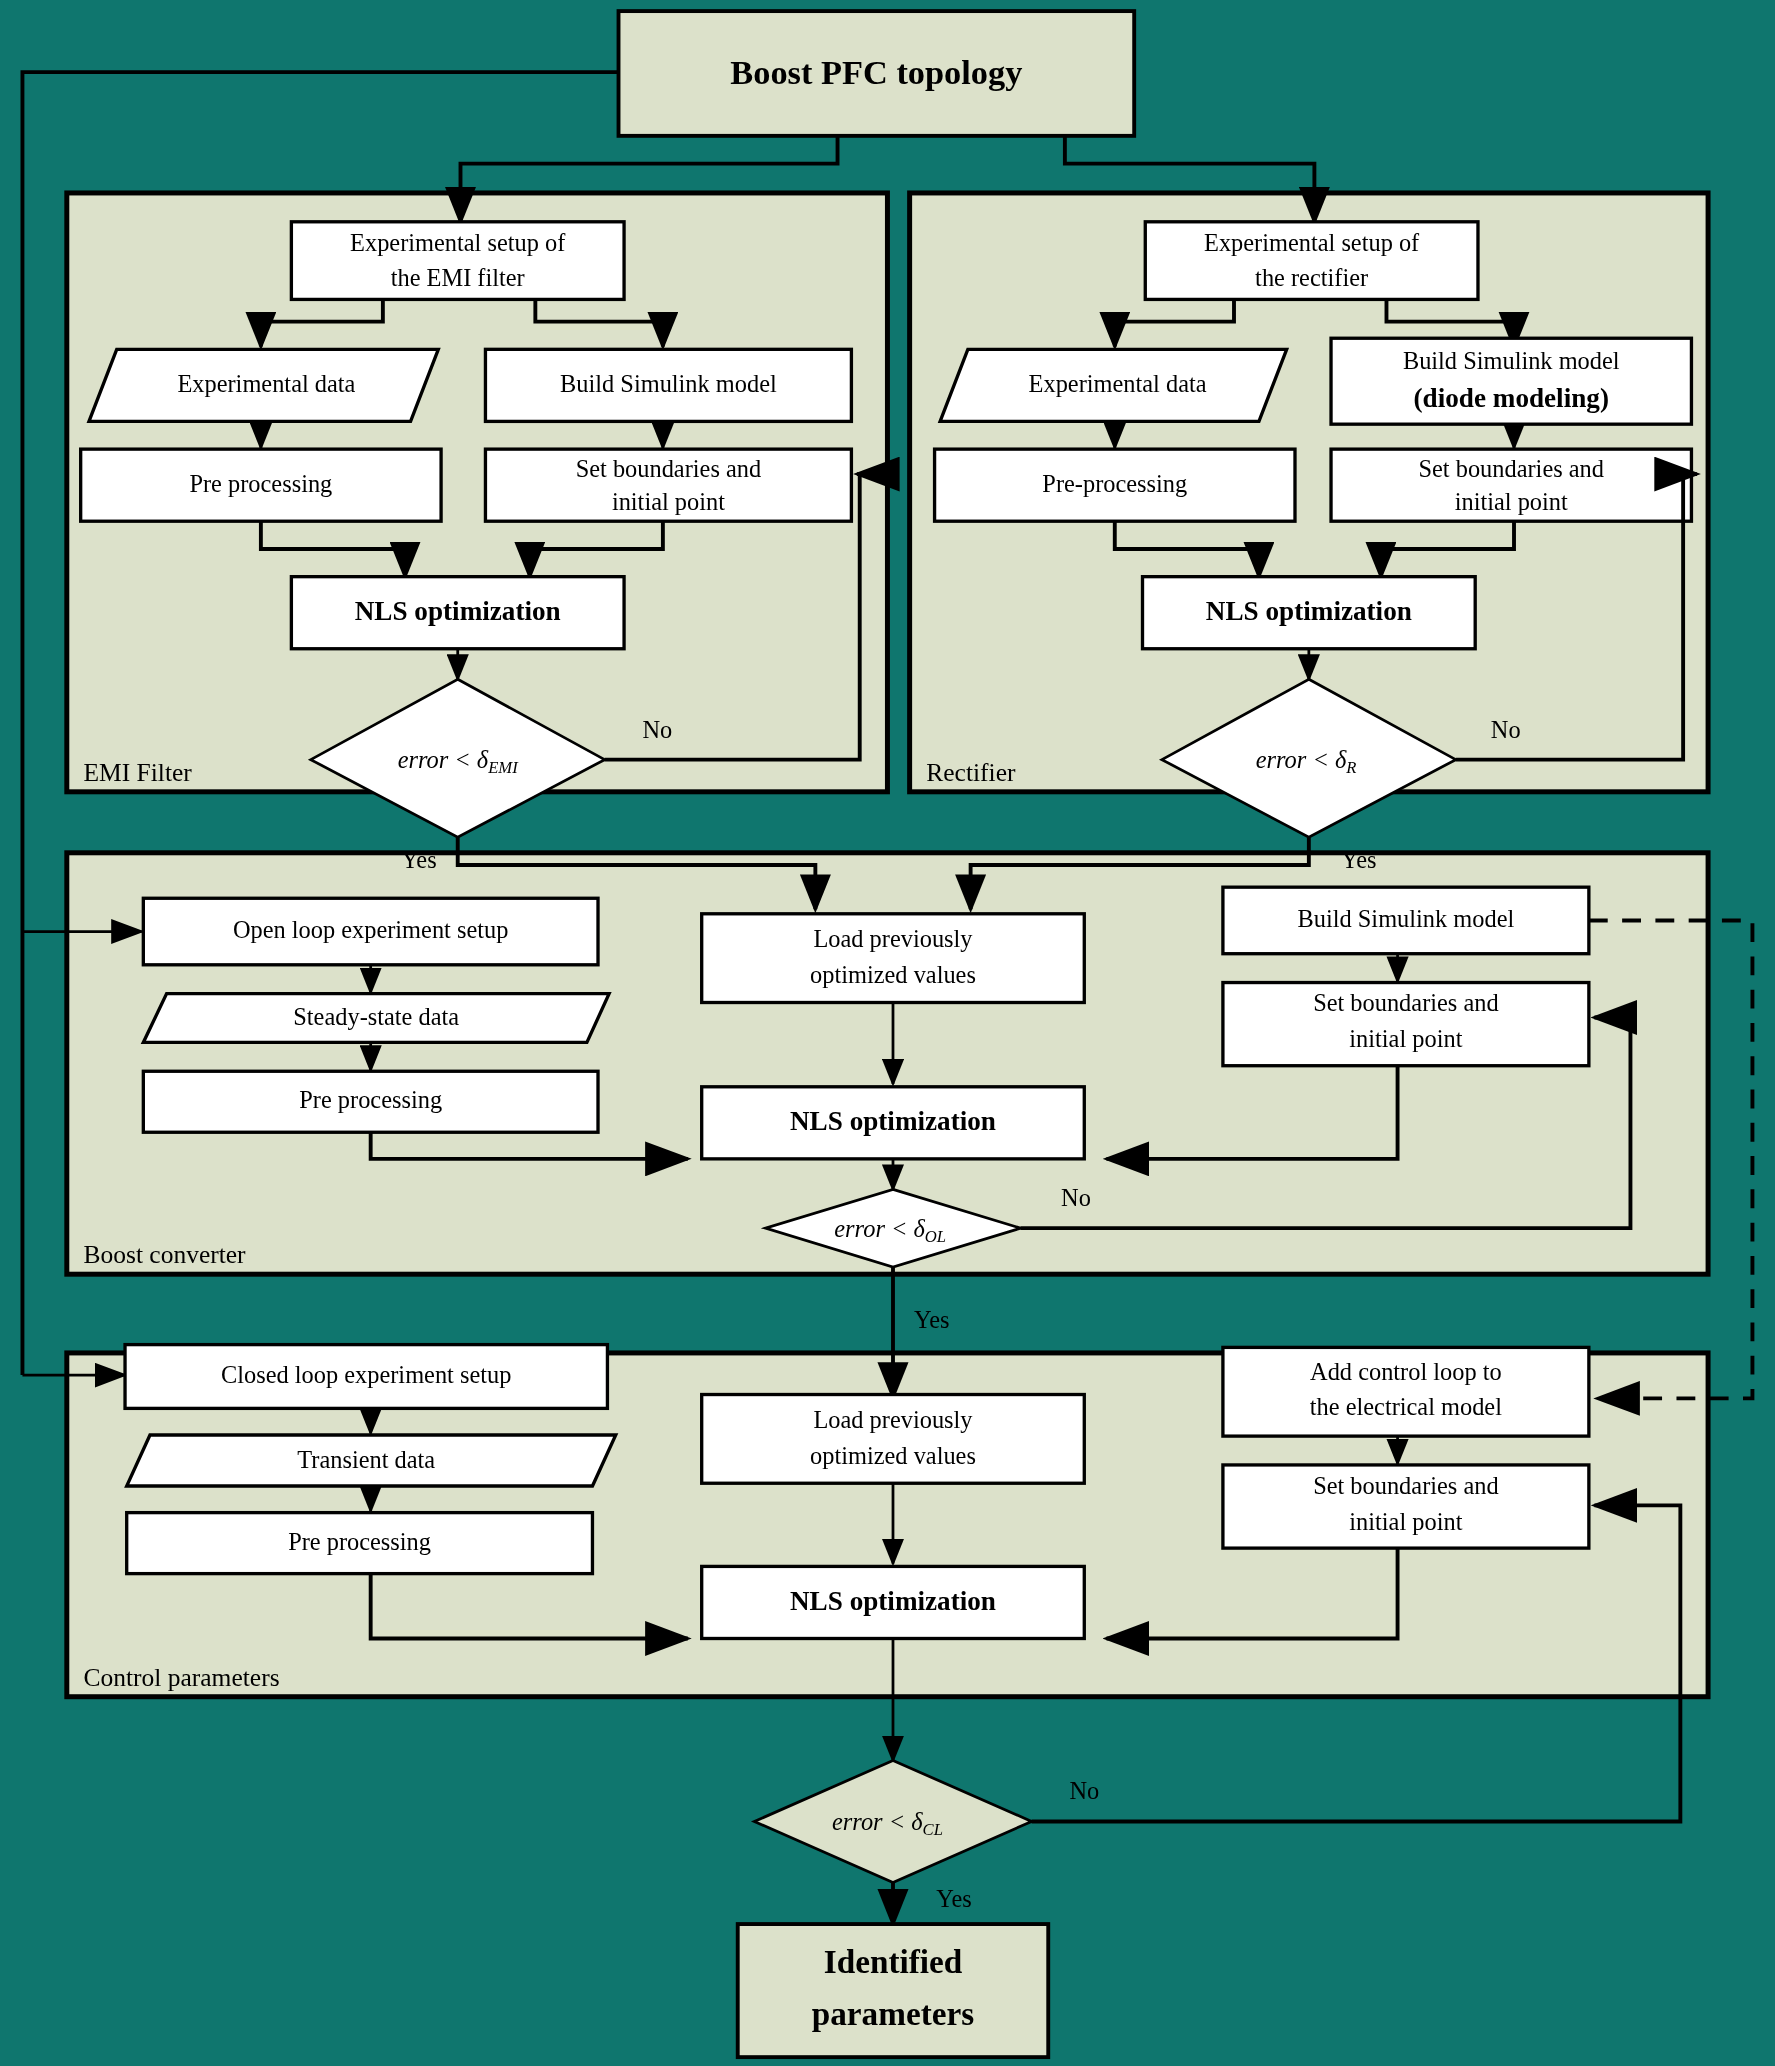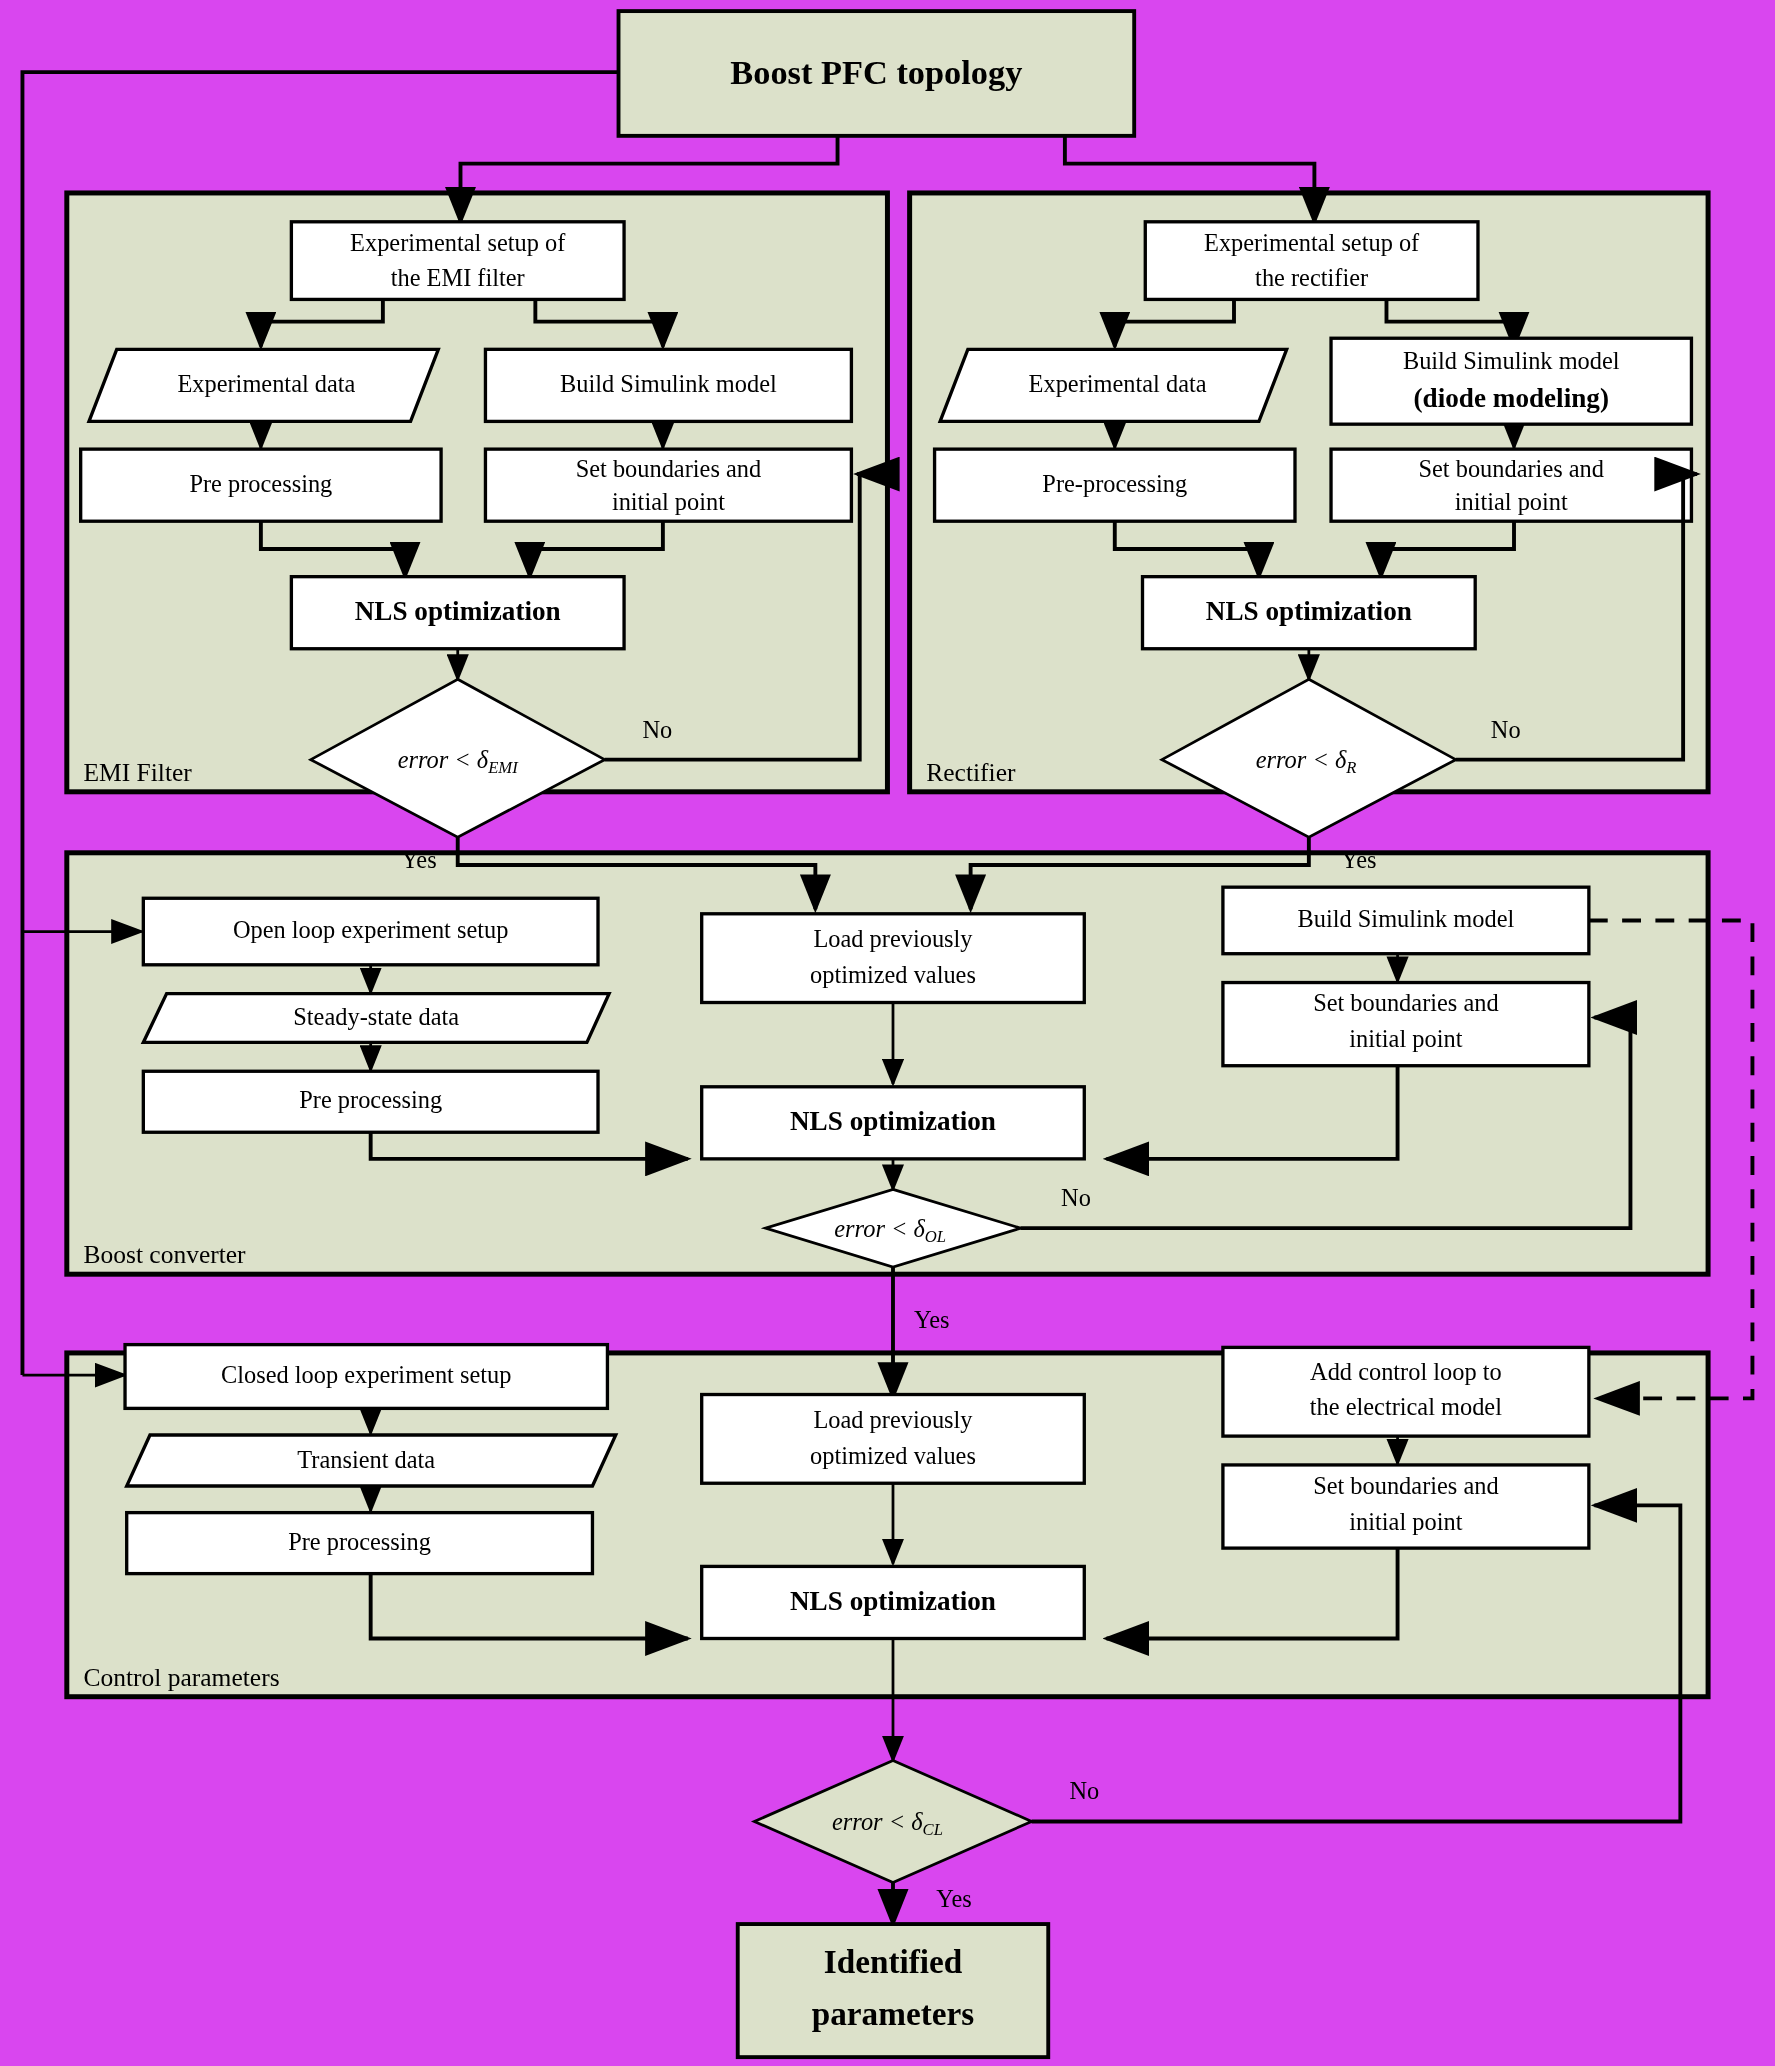"Boost PFC topology" #stage { background: #d946ef -> #0f766e }
